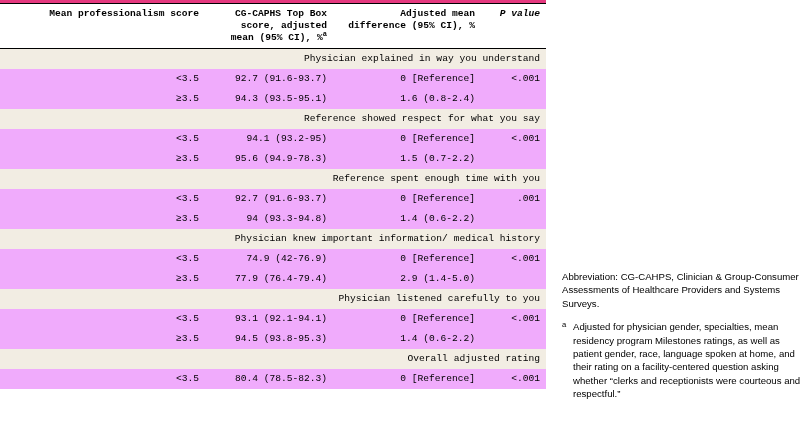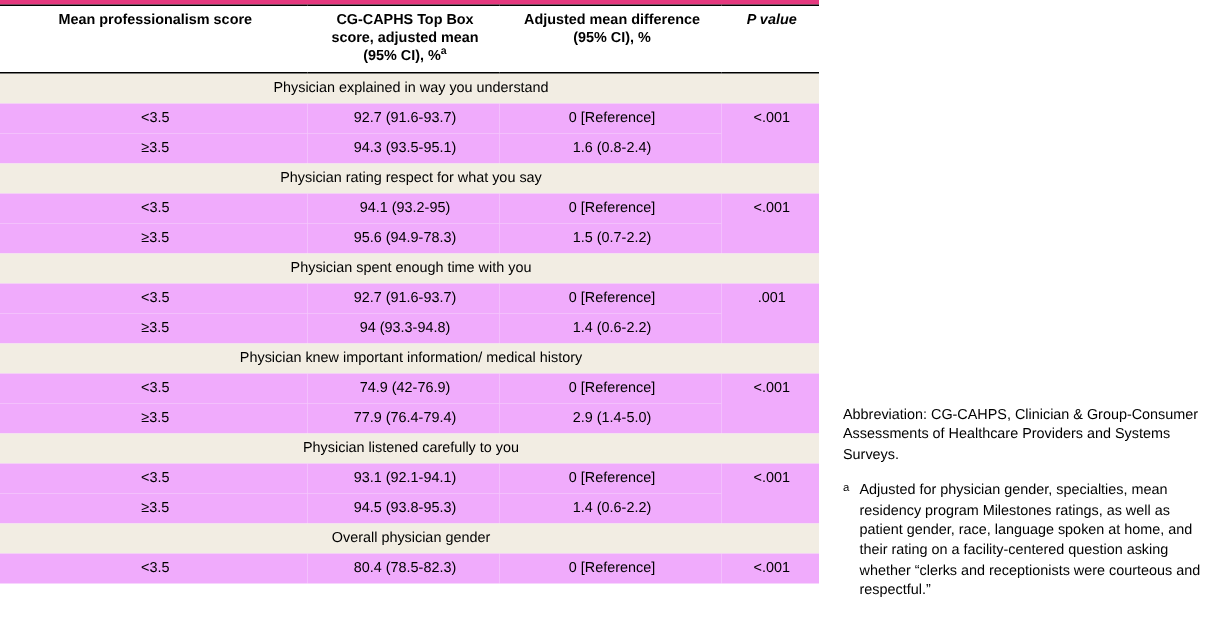"Mean professionalism score" table.main td, table.main th { font-family: none -> Liberation Mono, monospace; text-align: center -> right }
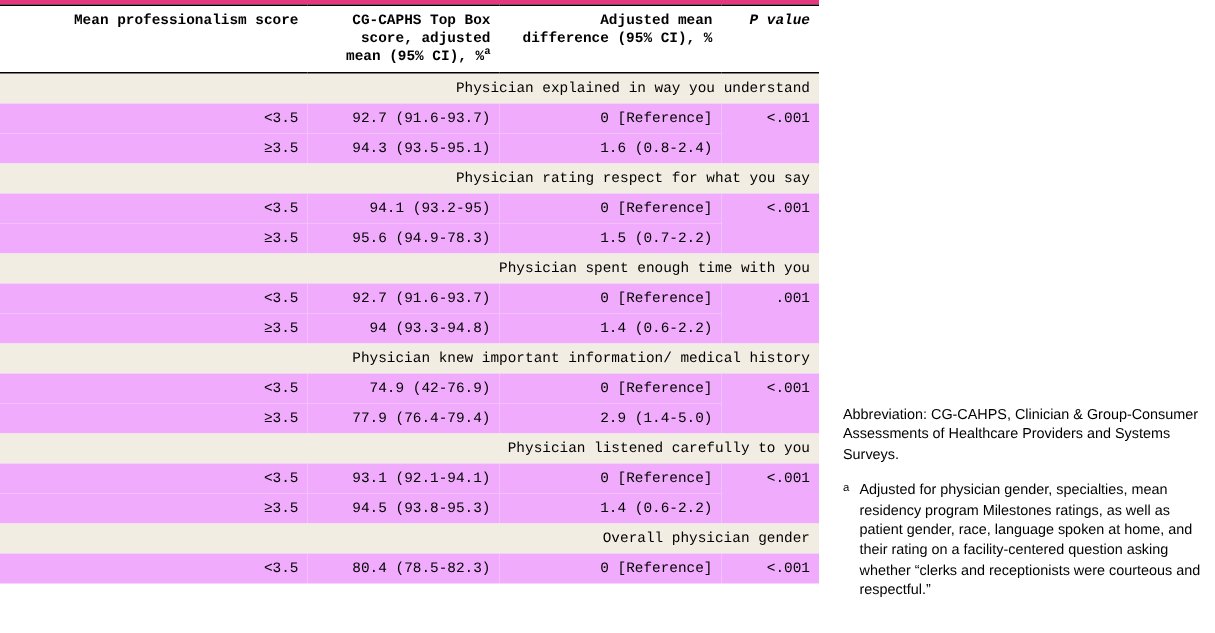"Physician rating respect for what" td { text: Physician rating -> Reference showed }
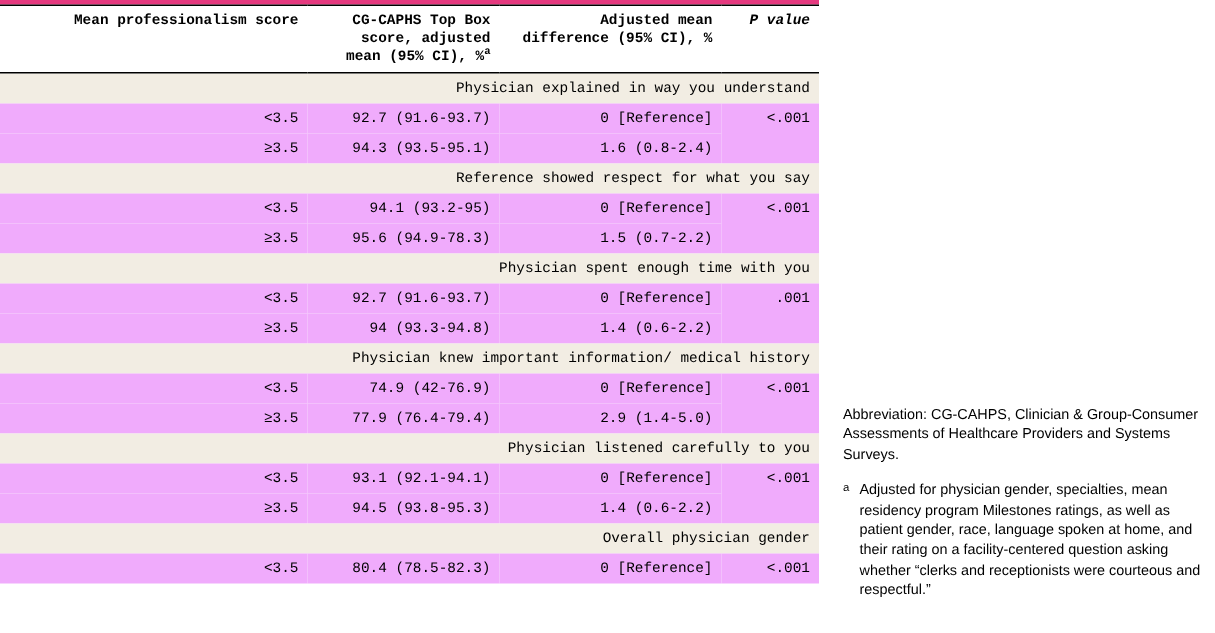"Physician spent enough time with" td { text: Physician -> Reference }
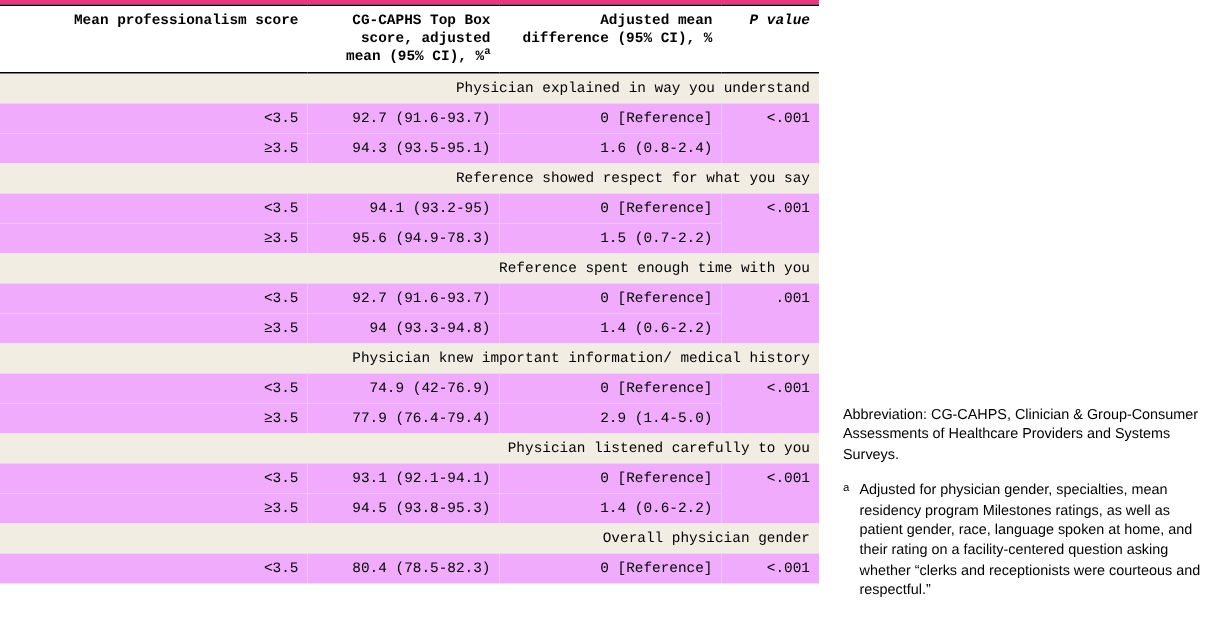"Overall physician gender" td { text: physician gender -> adjusted rating }
